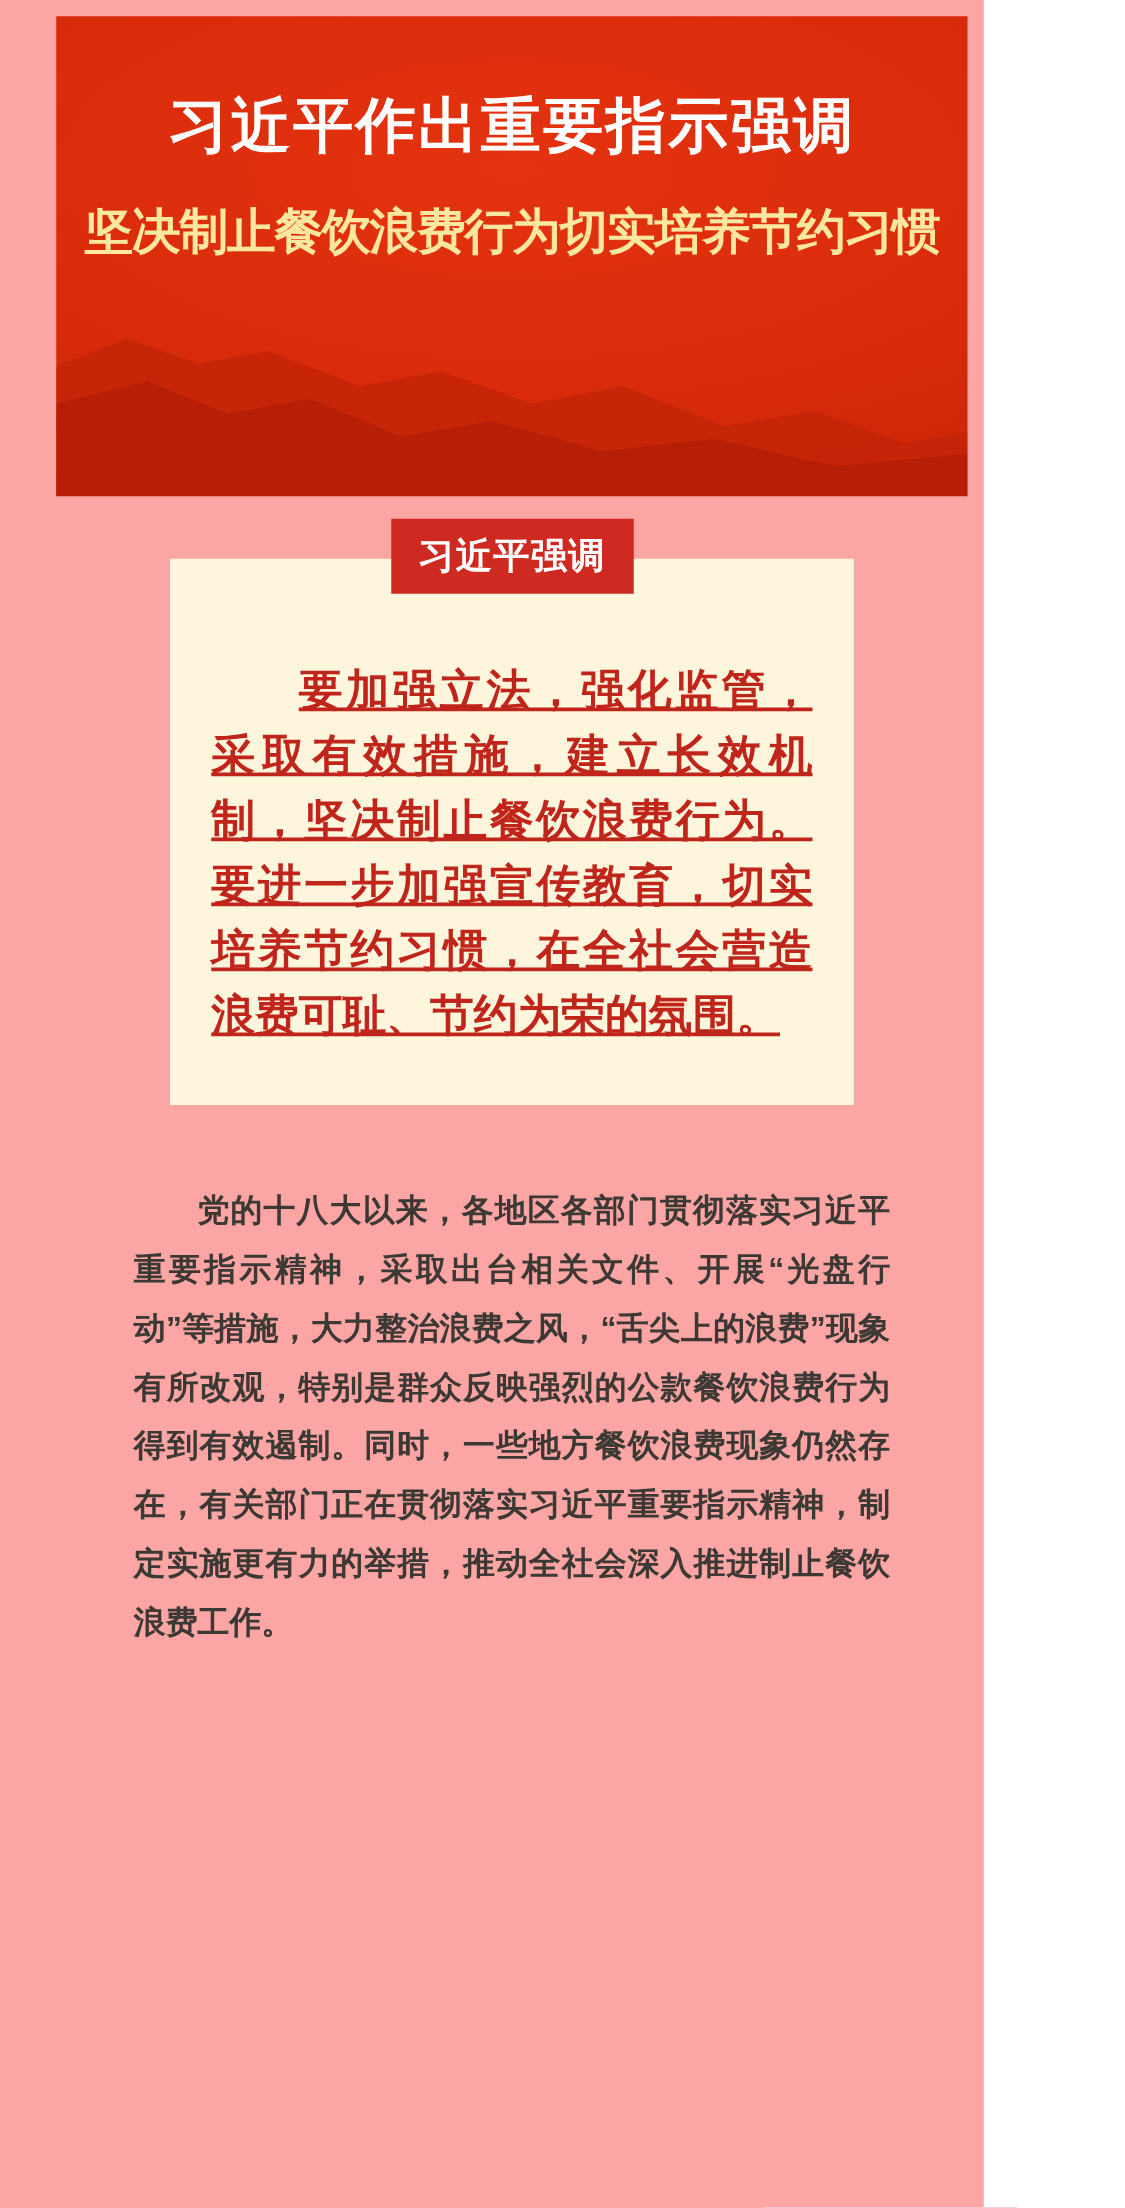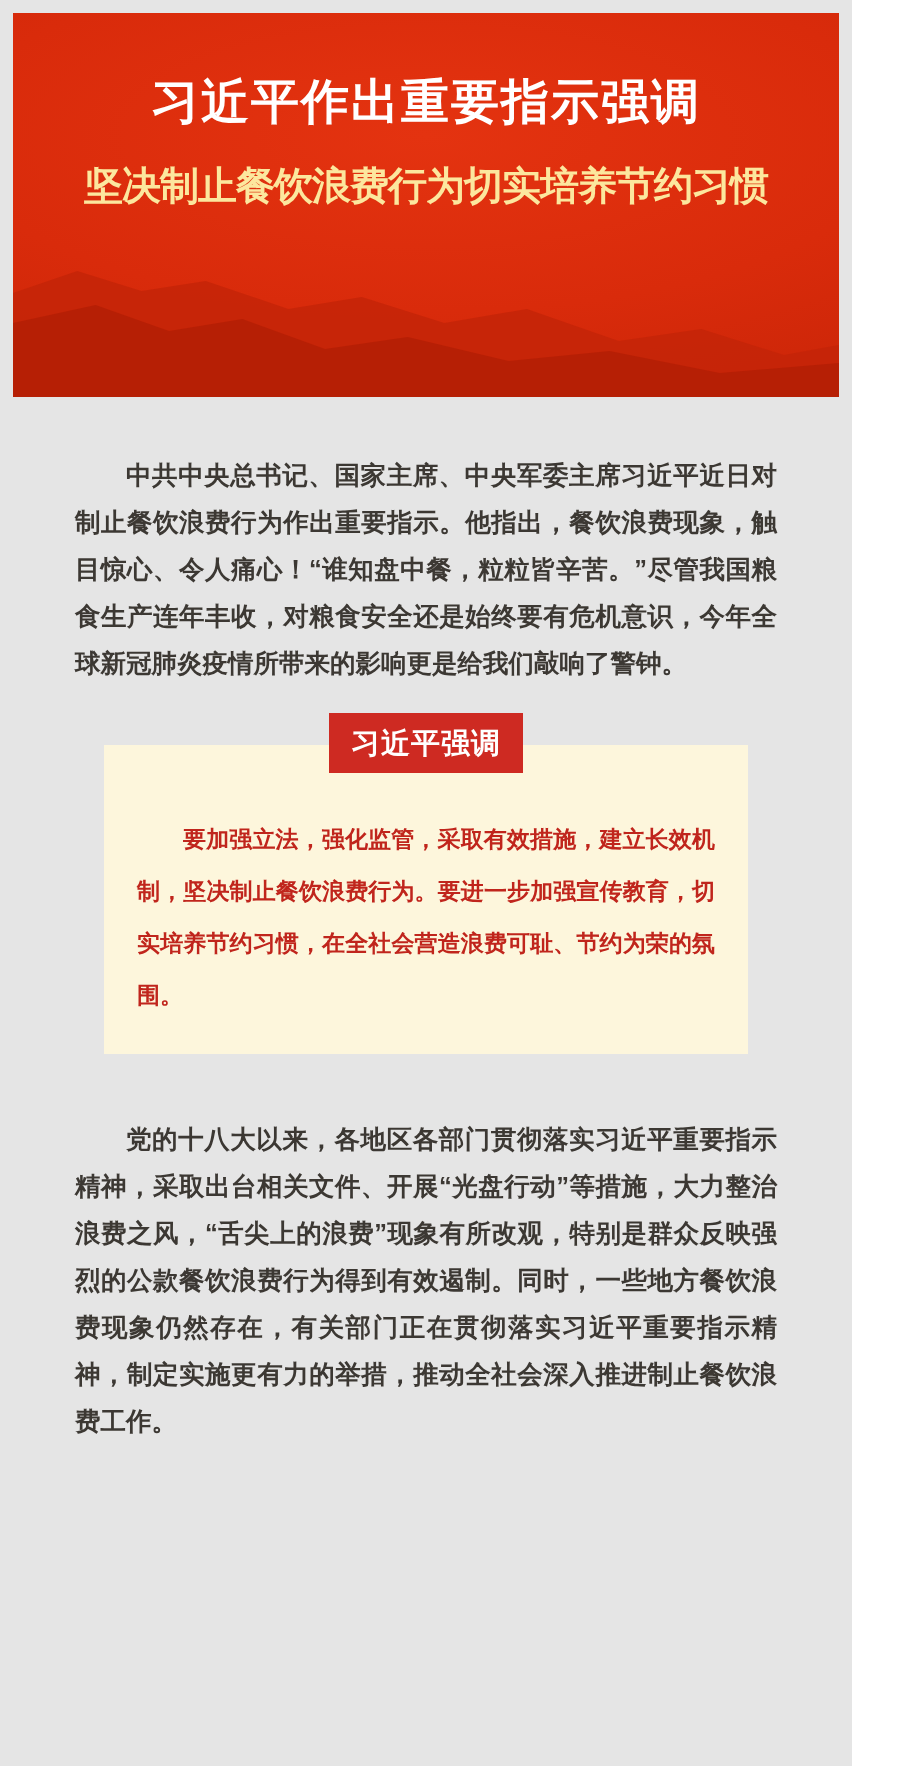"习近平作出重要指示强调" .page { background: #e5e5e5 -> #fca5a5; padding-left: none -> 32px; width: 852px -> 787px }
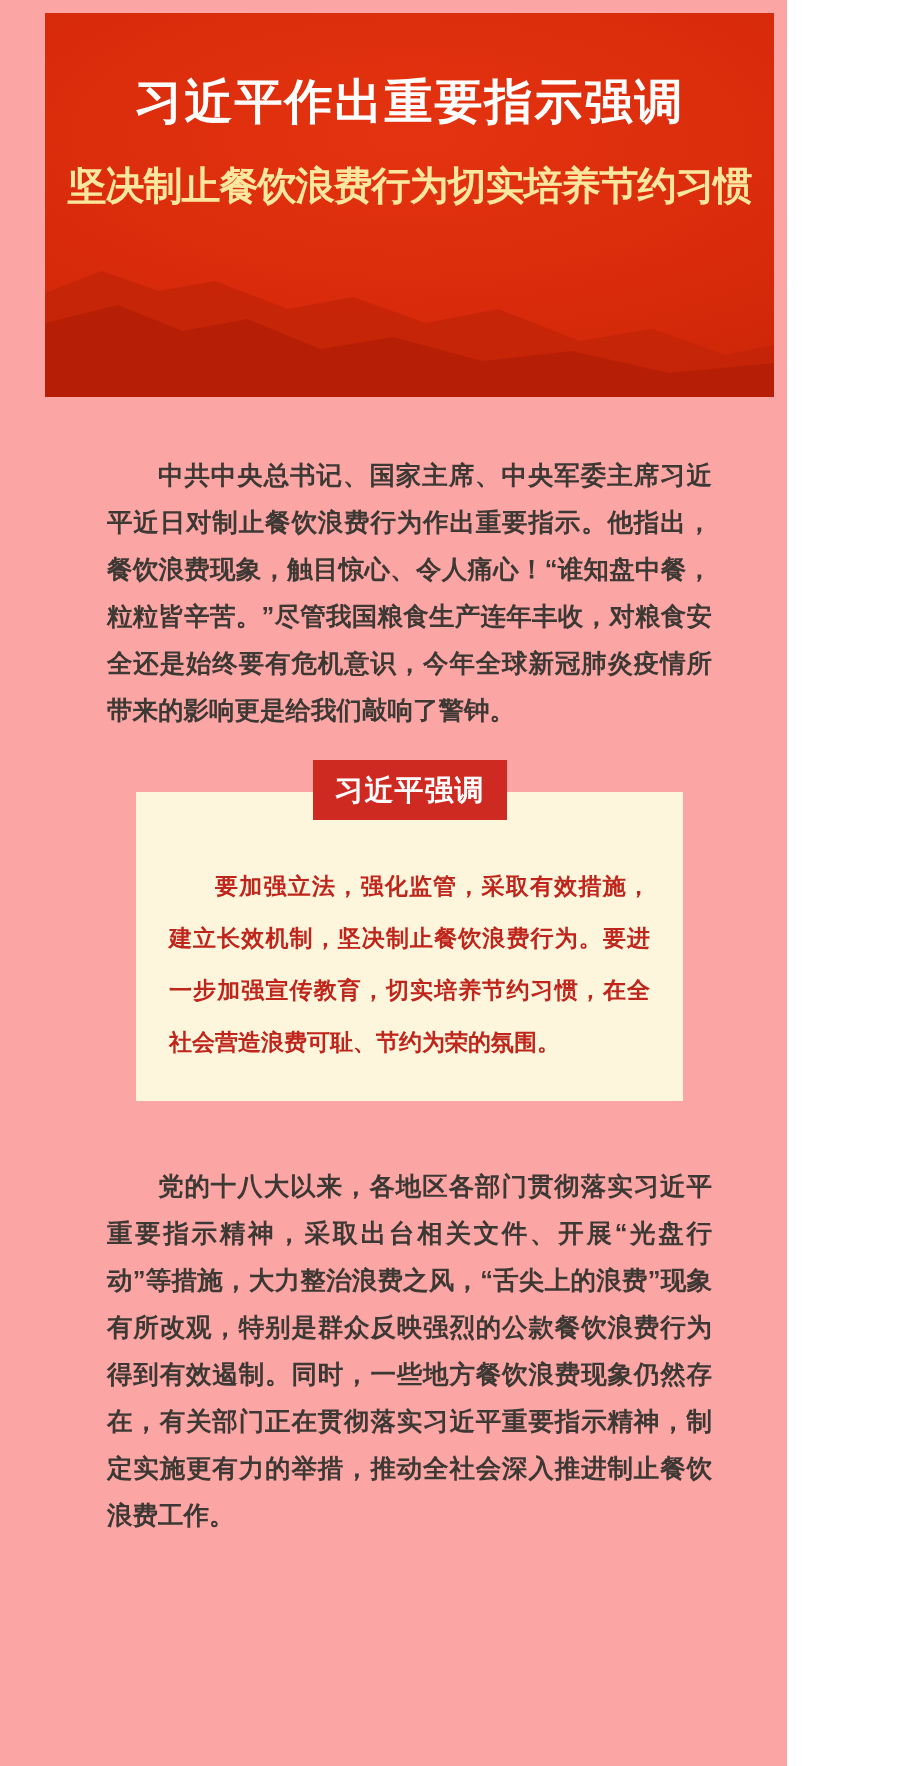"中共中央总书记、国家主席、中央军委主席习近平近日对制止餐饮浪费行为作出重要指示。" p.para { html: <p>中共中央总书记、国家主席、中央军委主席习近平近日对制止餐饮浪费行为作出重要指示。他指出，餐饮浪费现象，触目惊心、令人痛心！“谁知盘中餐，粒粒皆辛苦。”尽管我国粮食生产连年丰收，对粮食安全还是始终要有危机意识，今年全球新冠肺炎疫情所带来的影响更是给我们敲响了警钟。</p> -> none }
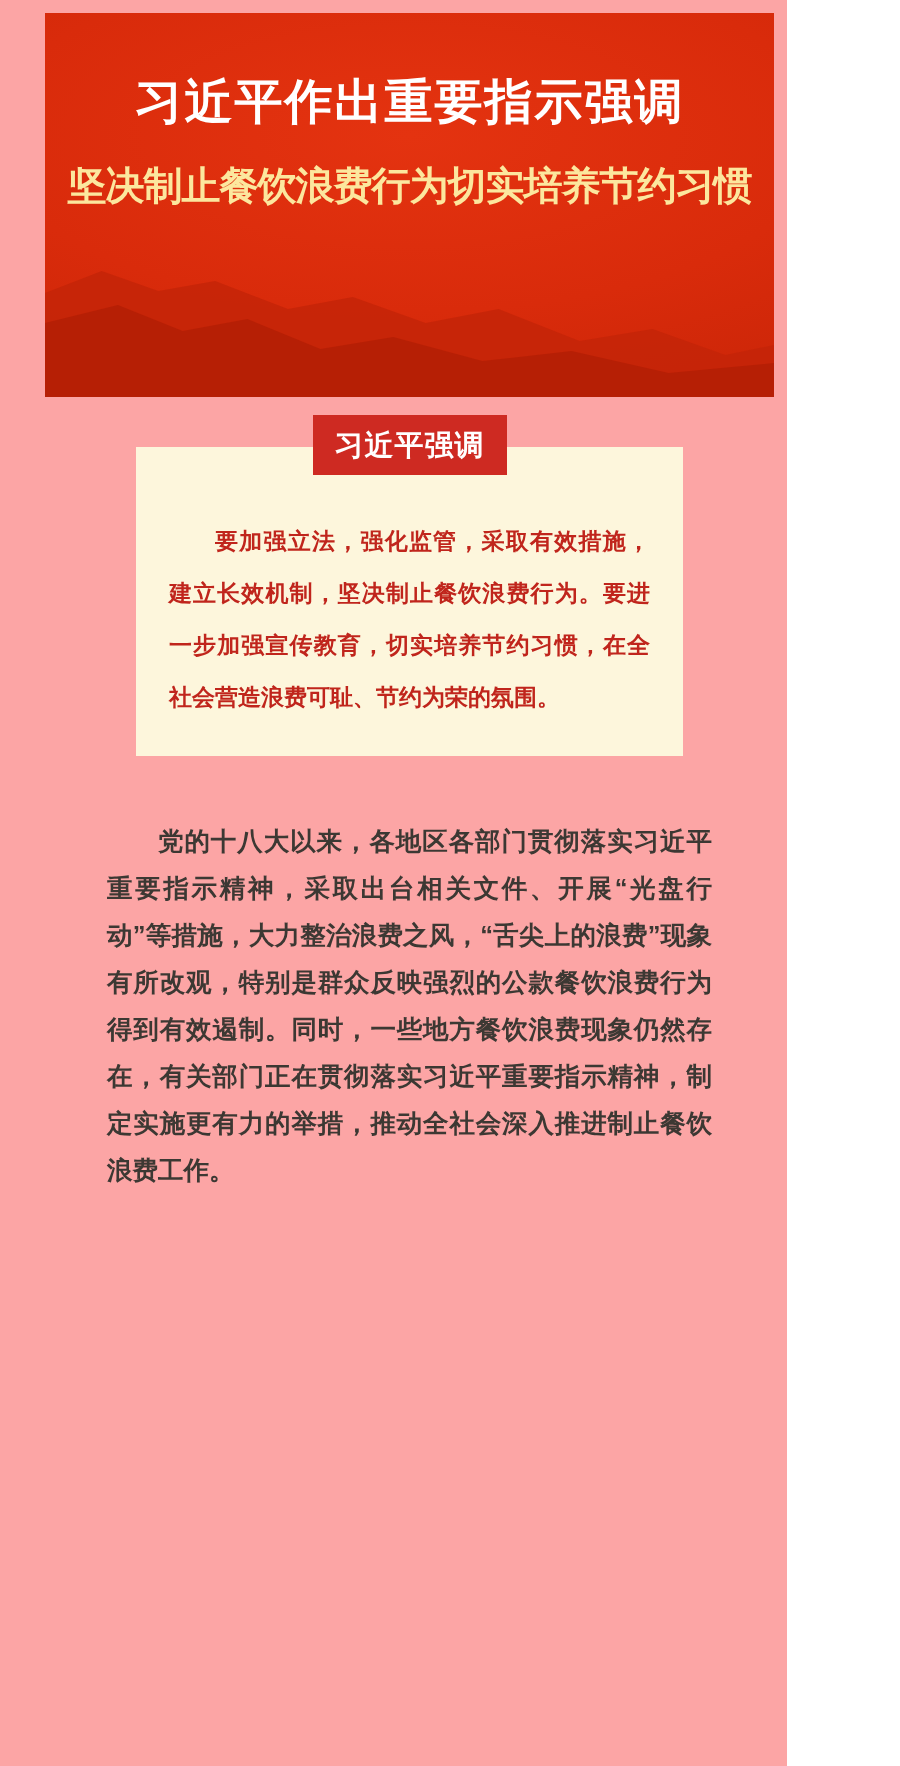"要加强立法，强化监管，采取有效措施，建立长效机制，坚决制止餐饮浪费行为。要进一步" .quote-text { font-size: 23px -> 35px; text-decoration: none -> underline }
